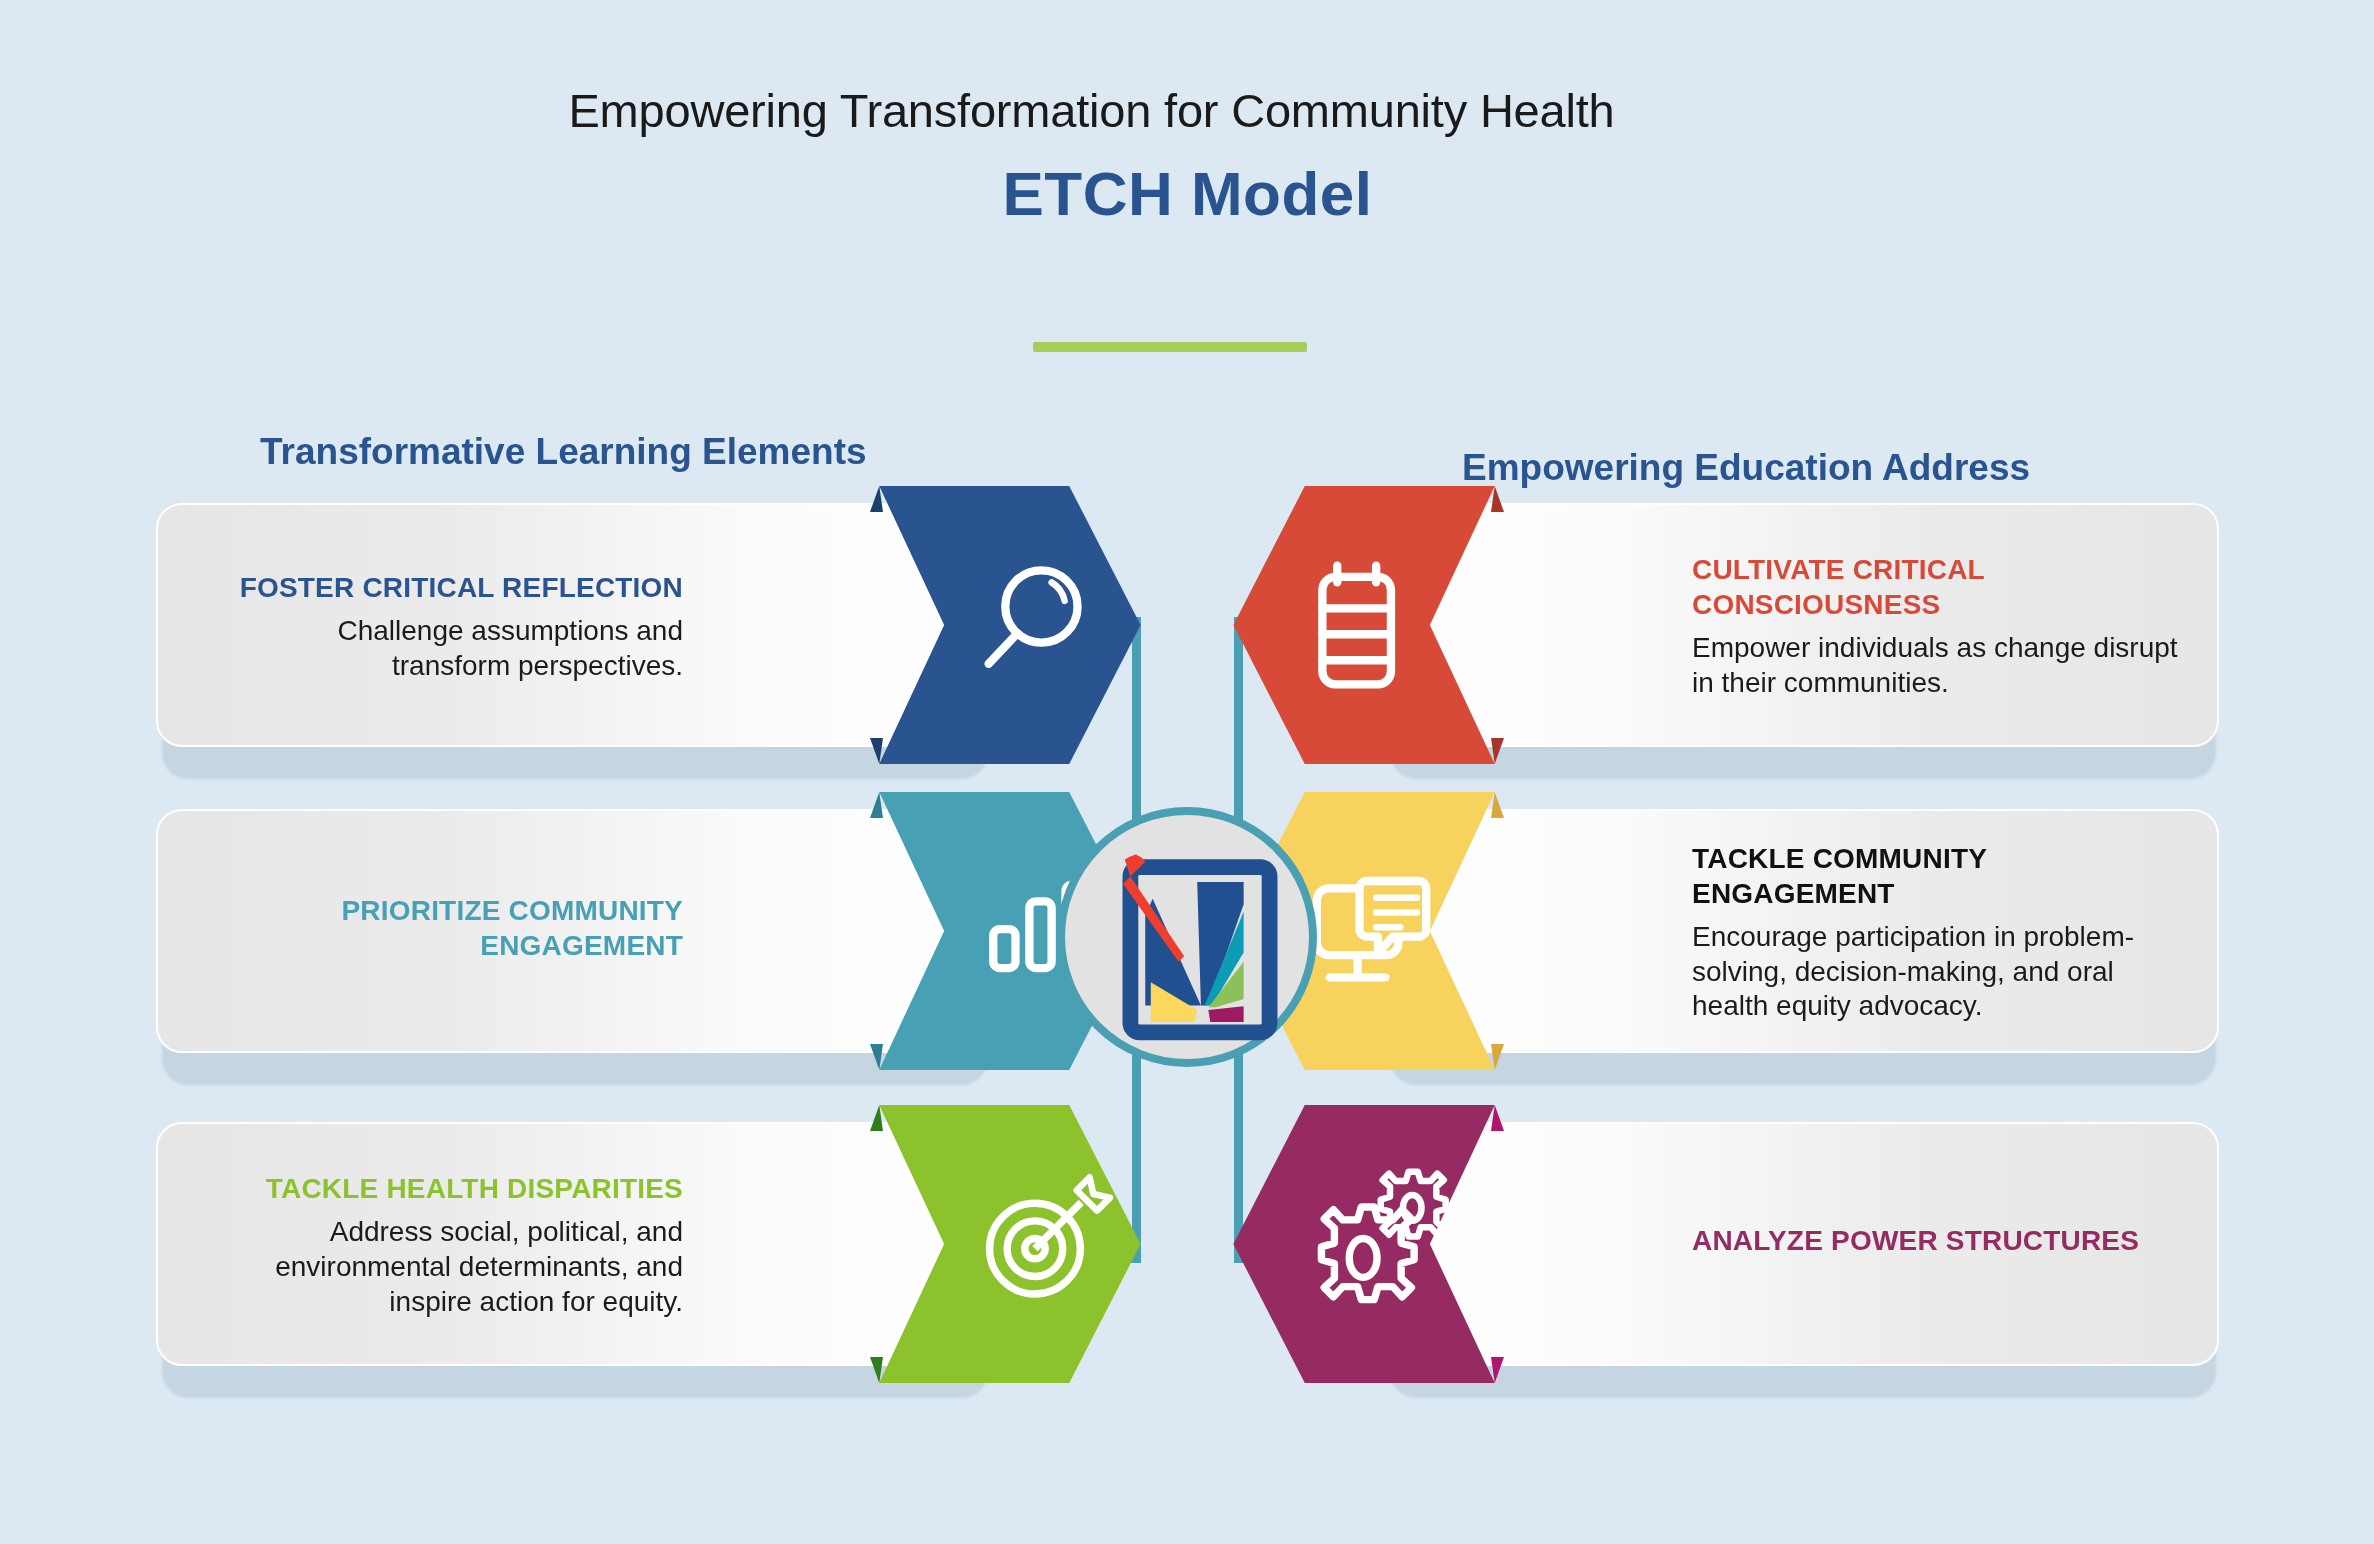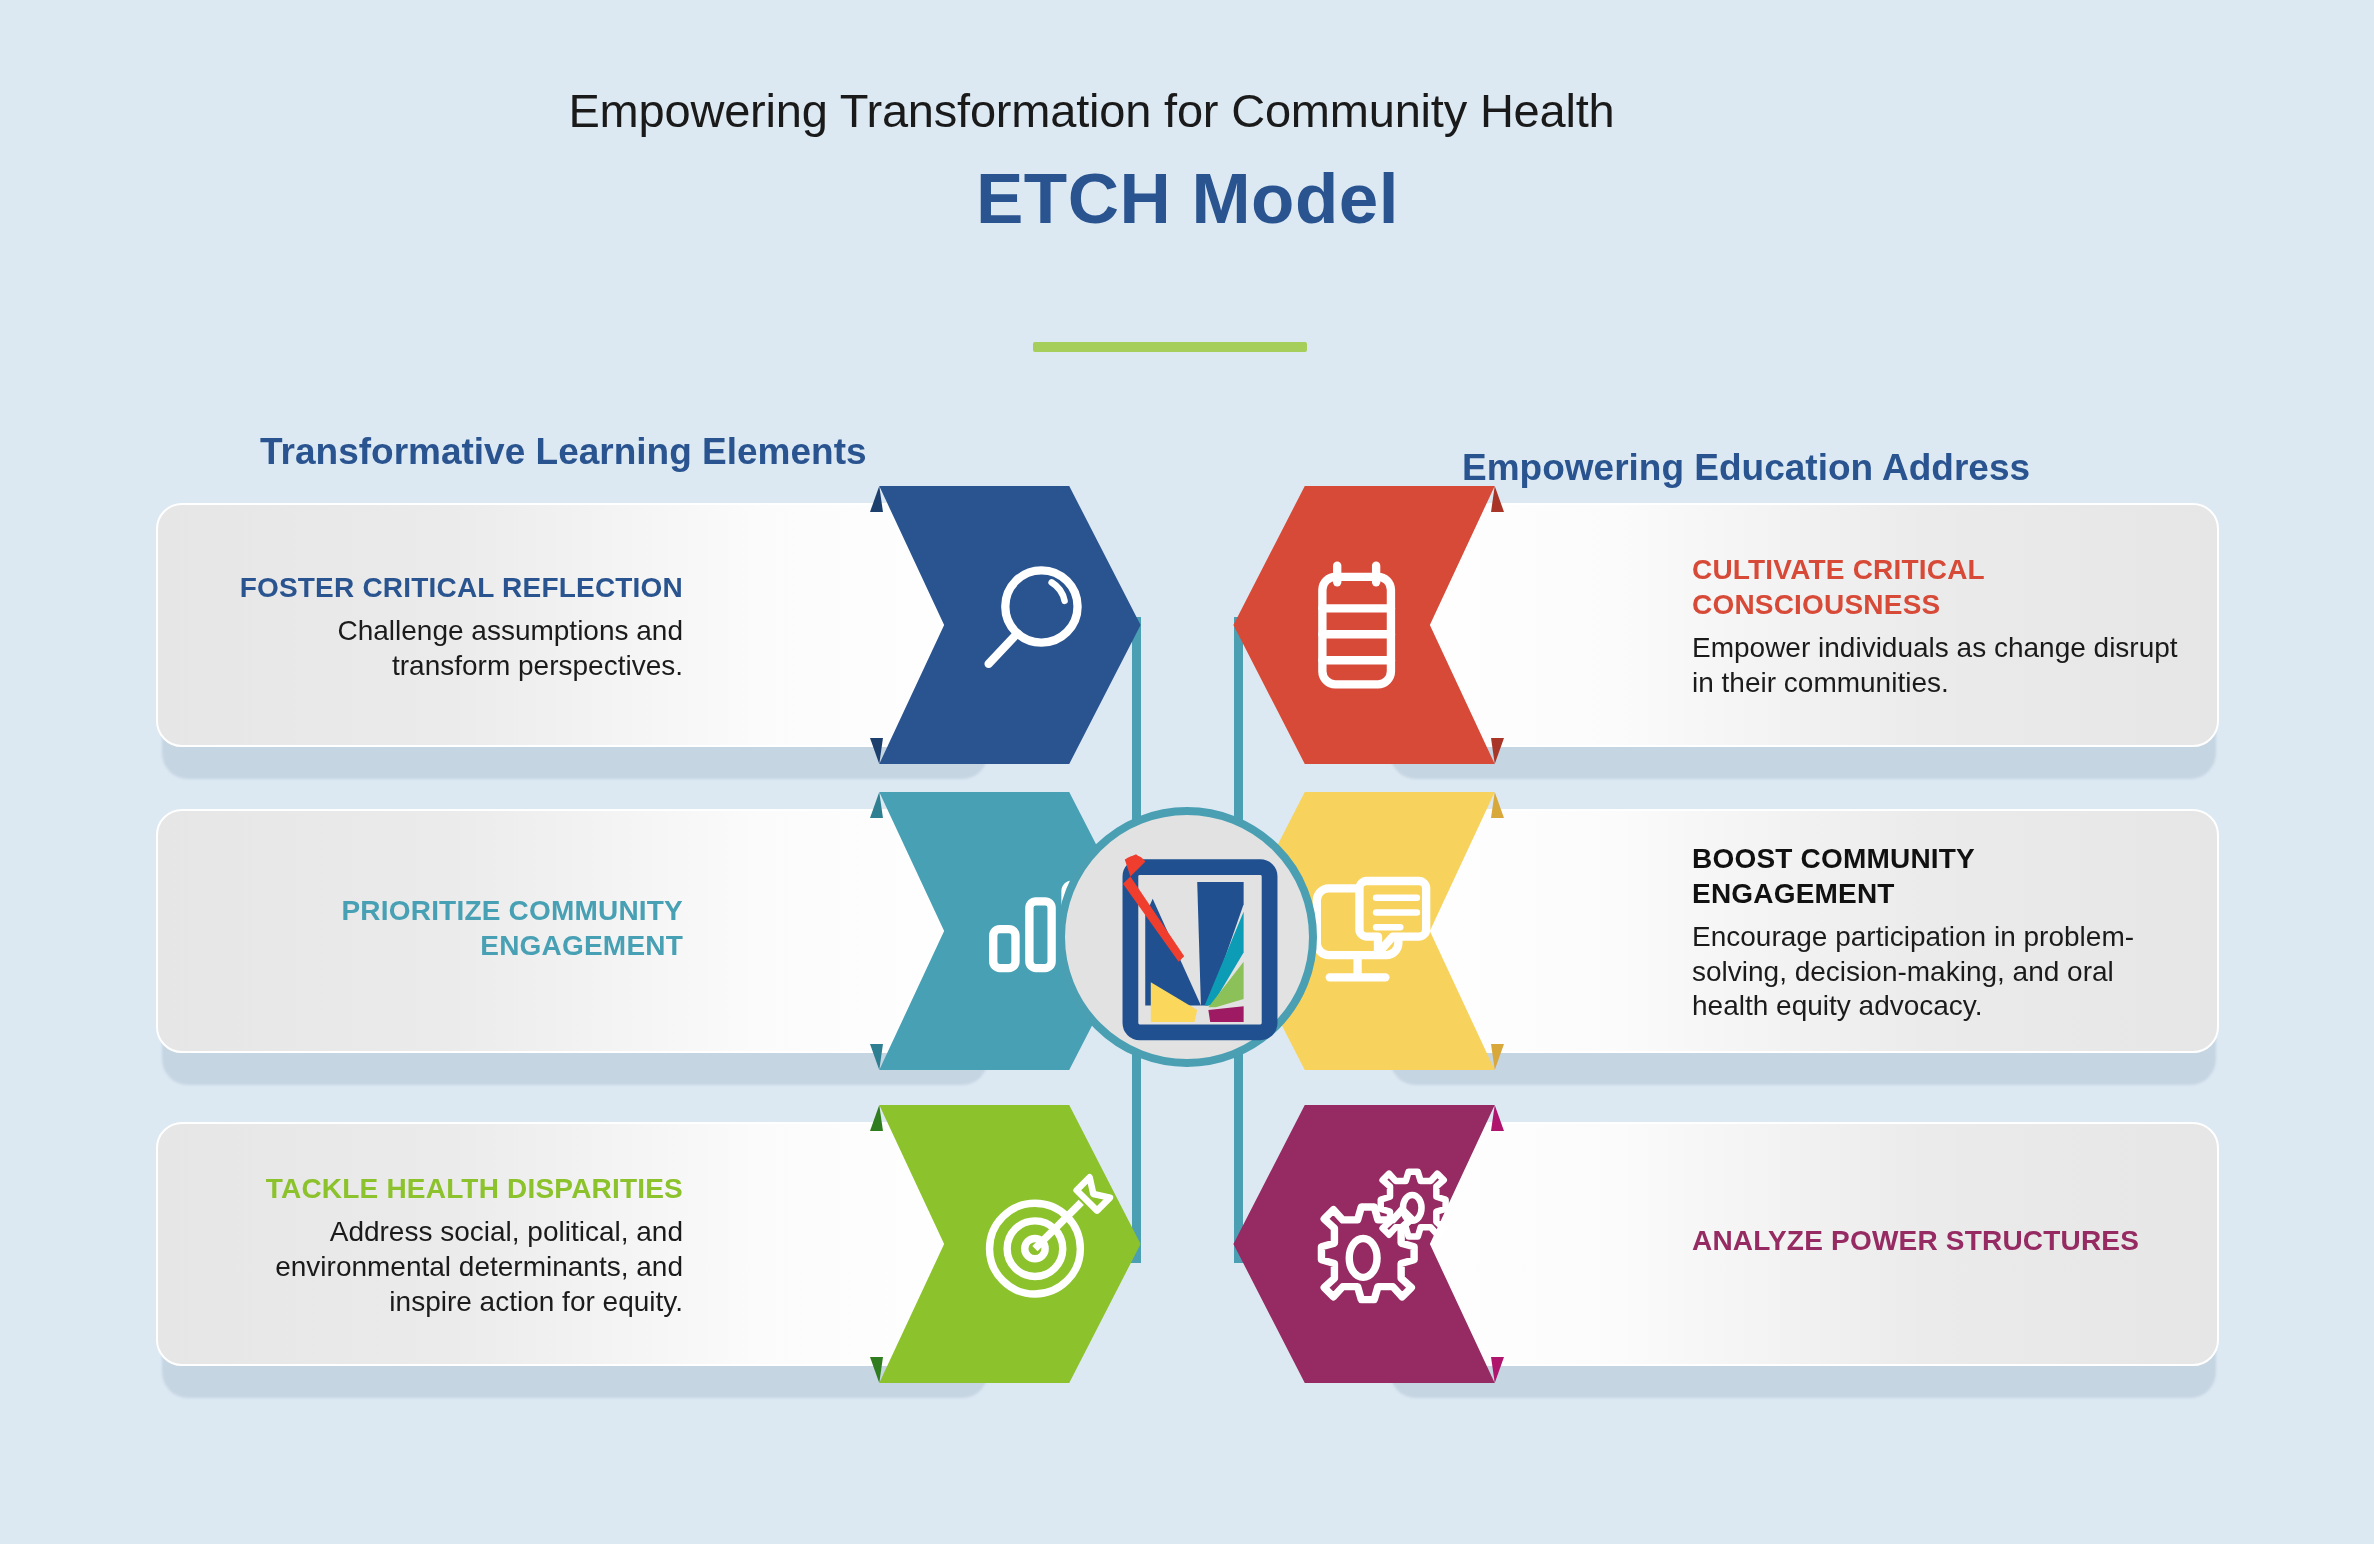"ETCH Model" .main-title { font-size: 71px -> 62px }
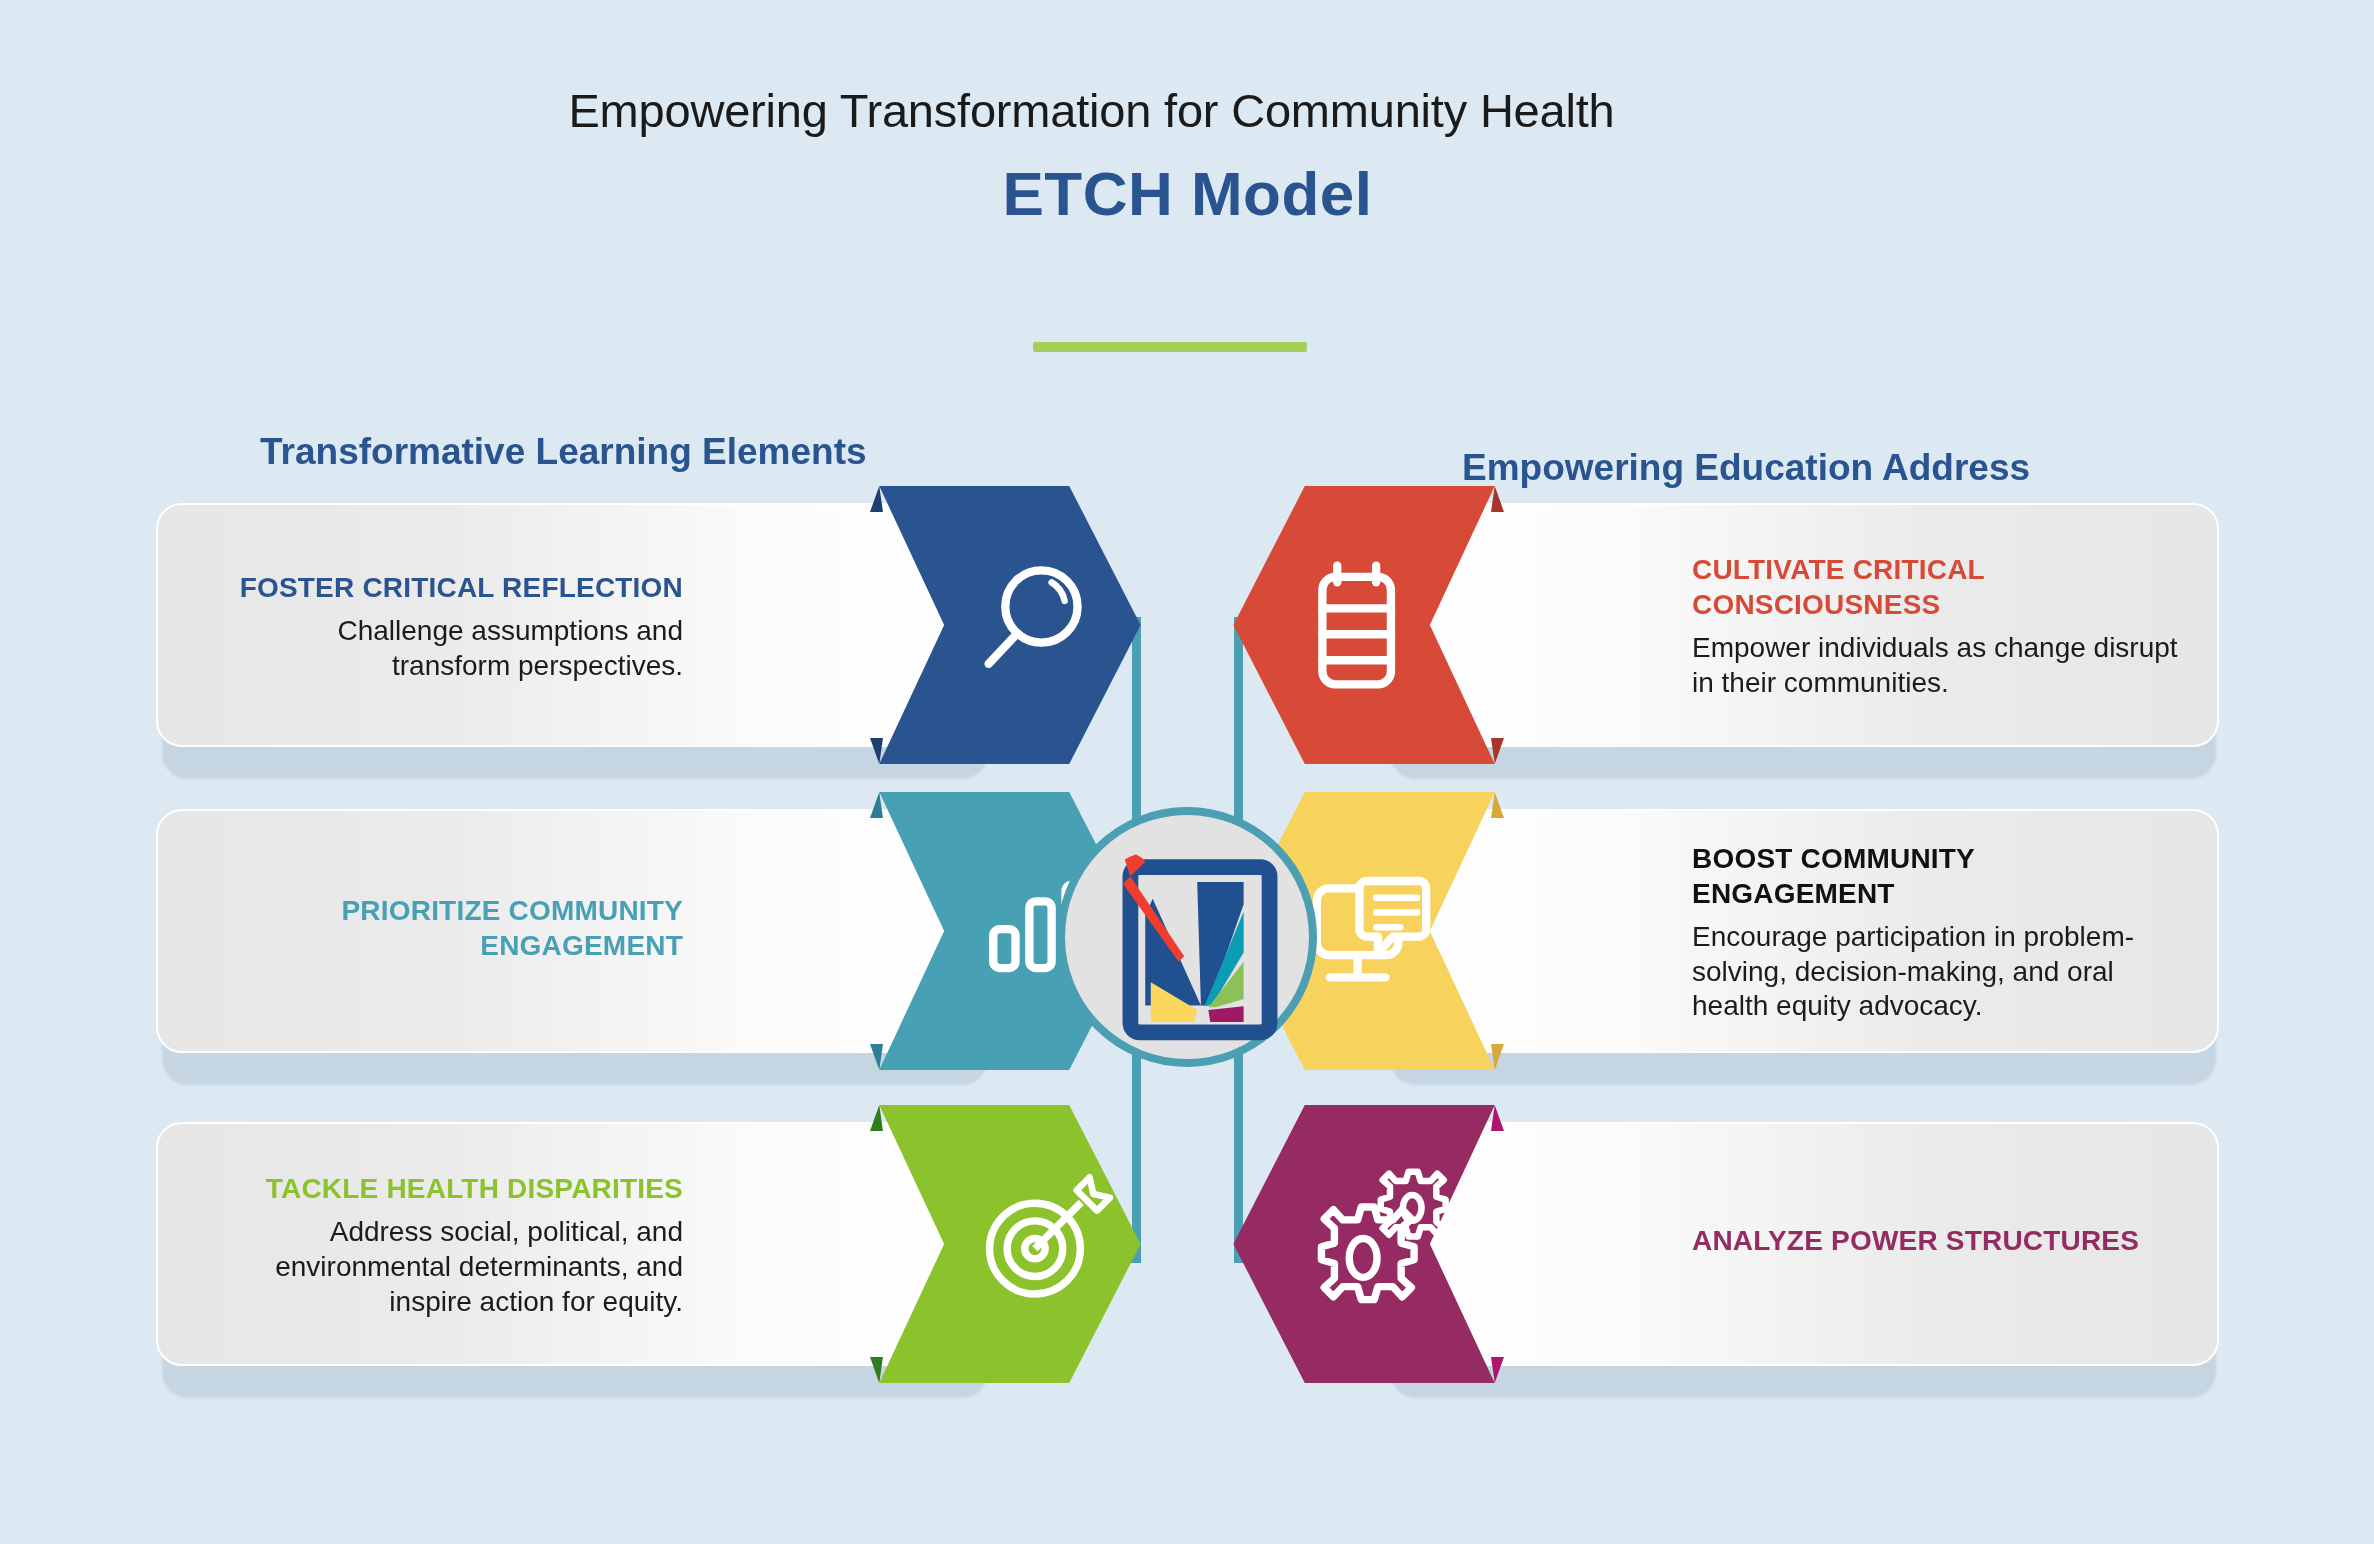"BOOST COMMUNITY ENGAGEMENT" div.card-title { text: BOOST -> TACKLE }
